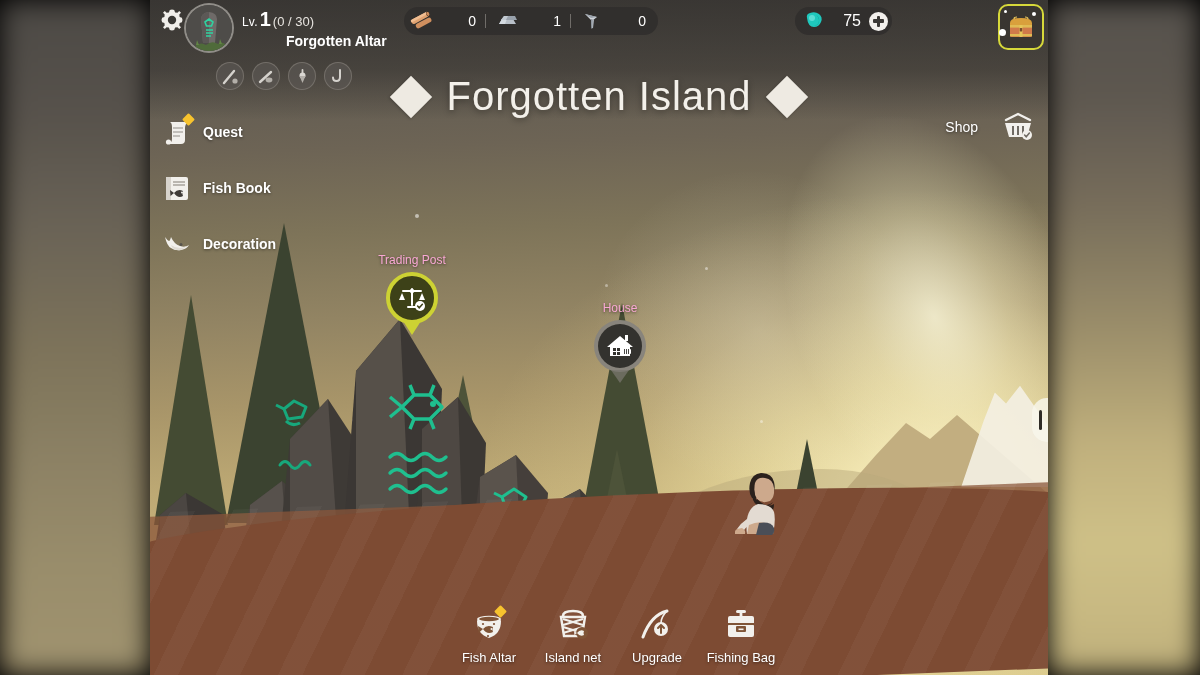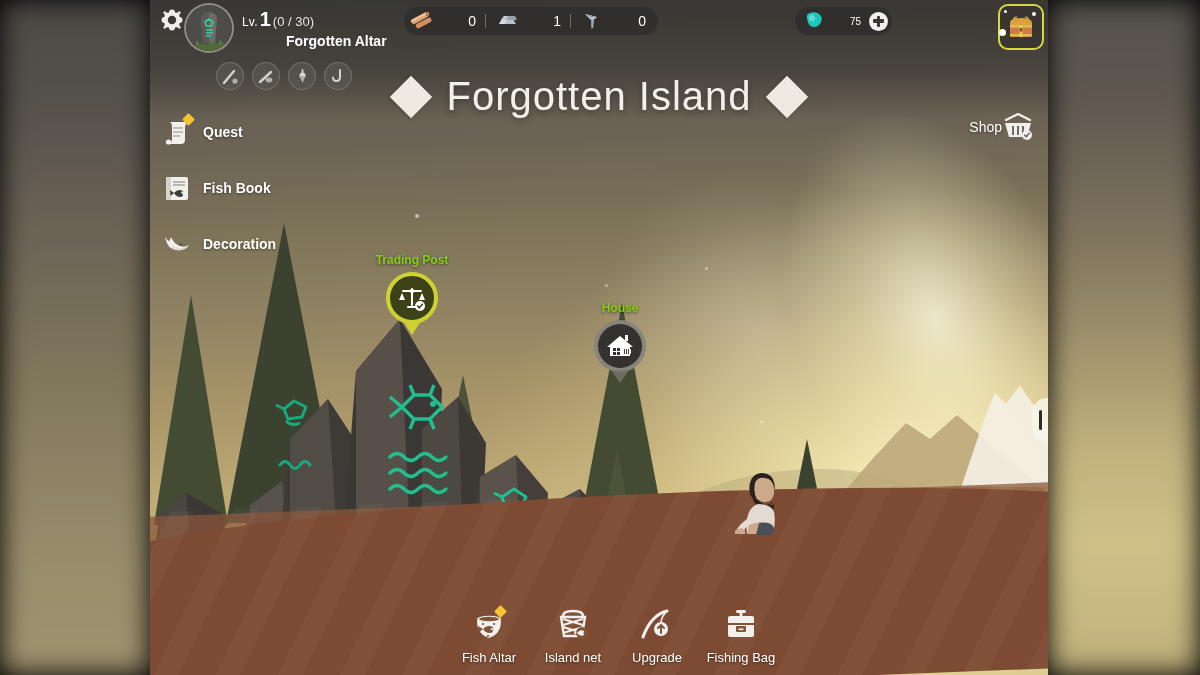"75" .gem-val { font-size: 10px -> 16px }
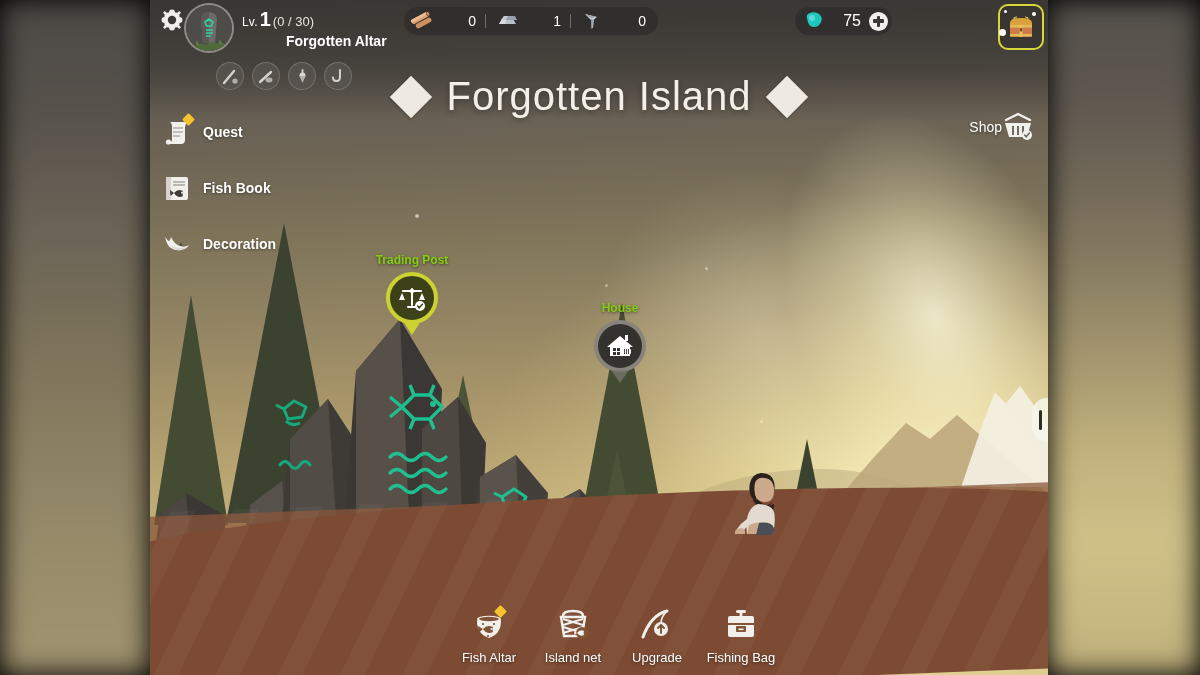"Shop" .shop-btn { gap: 0 -> 24px }
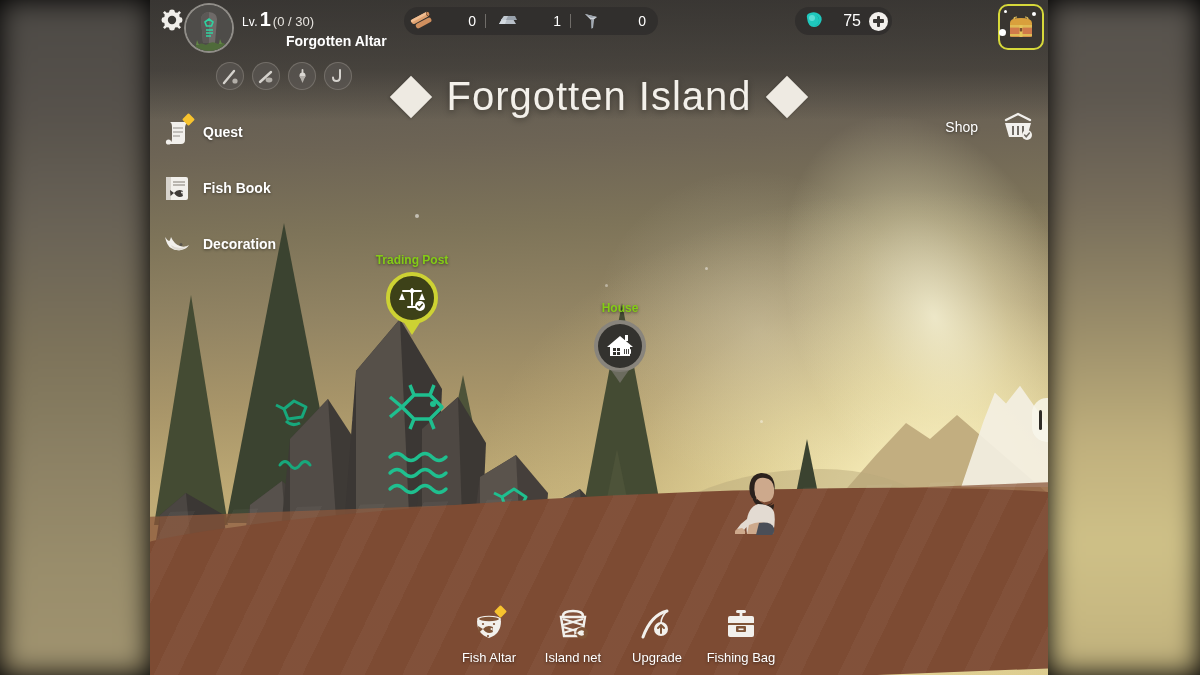"Trading Post" .pin-label { color: #84cc16 -> #f9a8d4; font-weight: bold -> normal }
